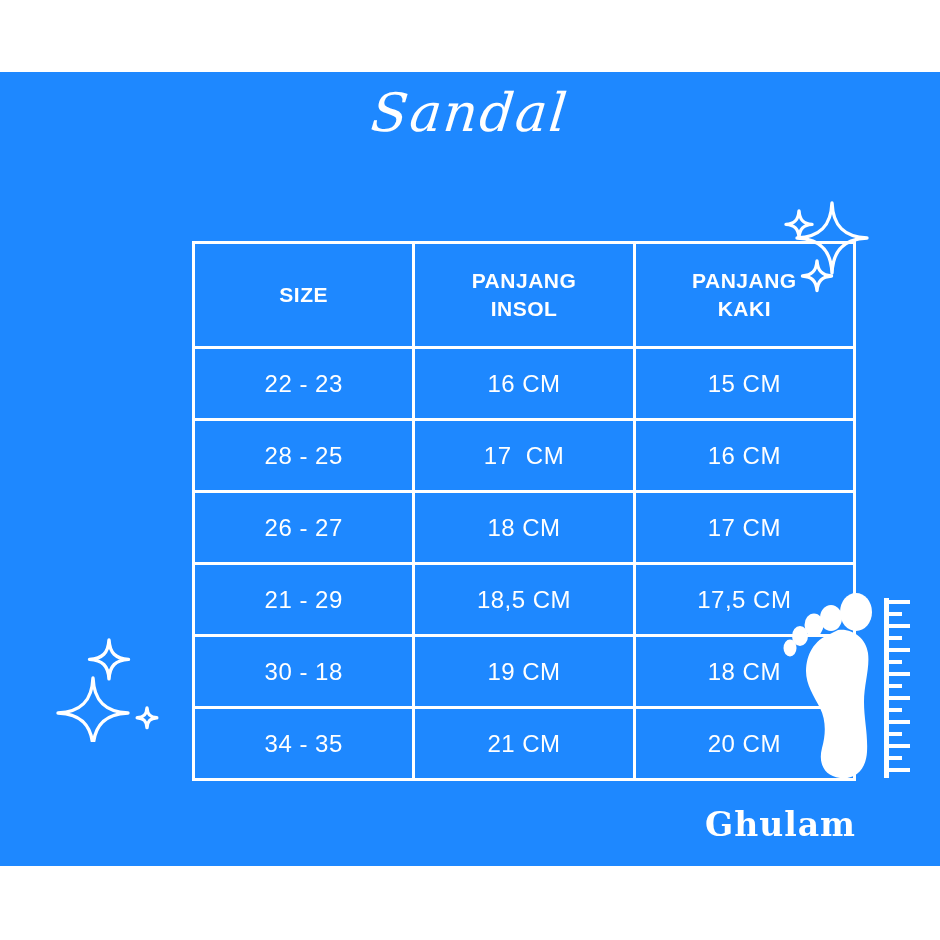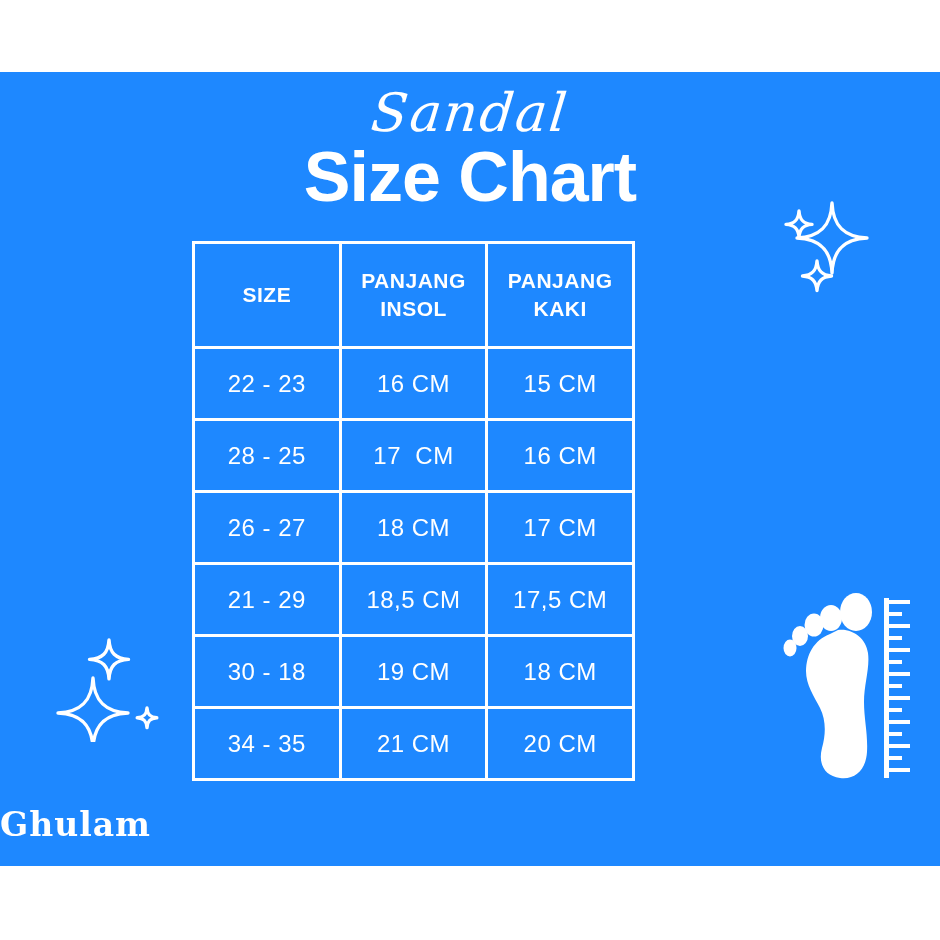"Size Chart" span { html: <span>Size Chart</span> -> none }
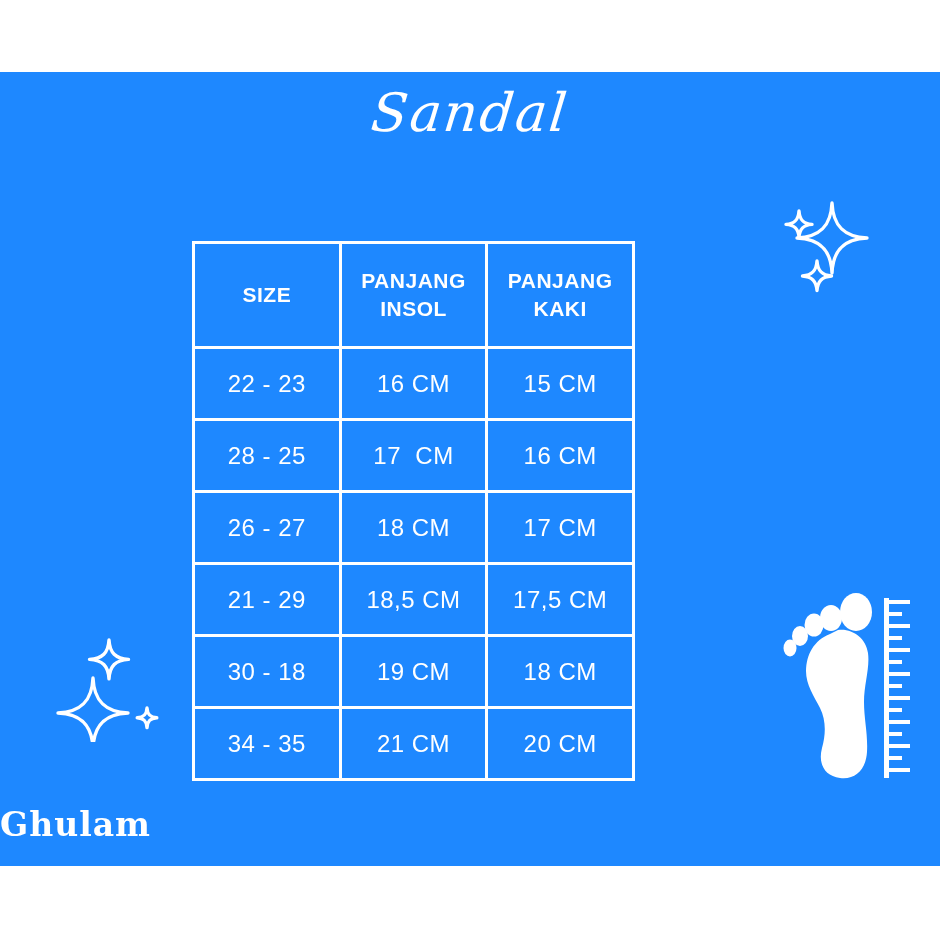"SIZE" #size-table { width: 443px -> 664px }
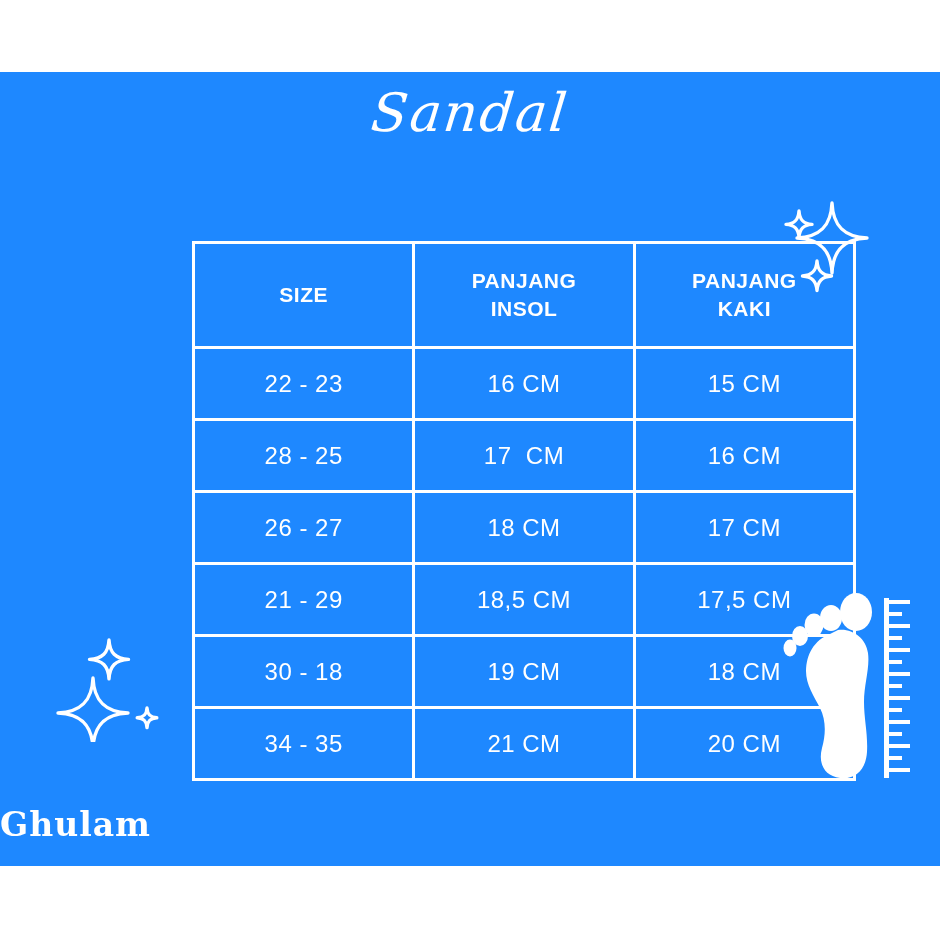"Ghulam" #brand { text-align: left -> right }
